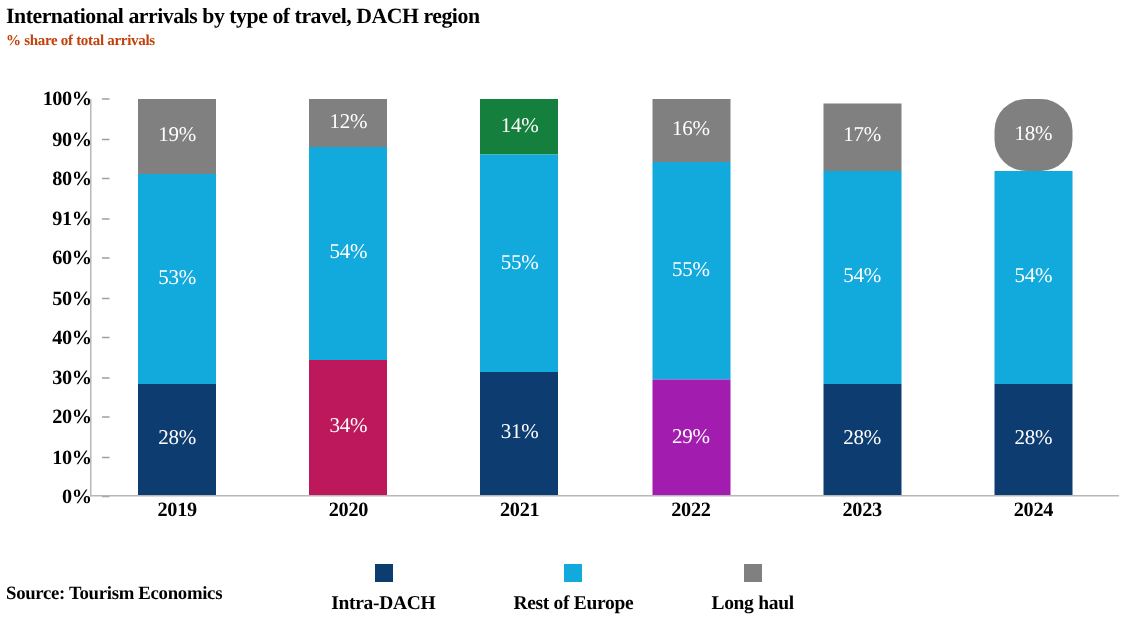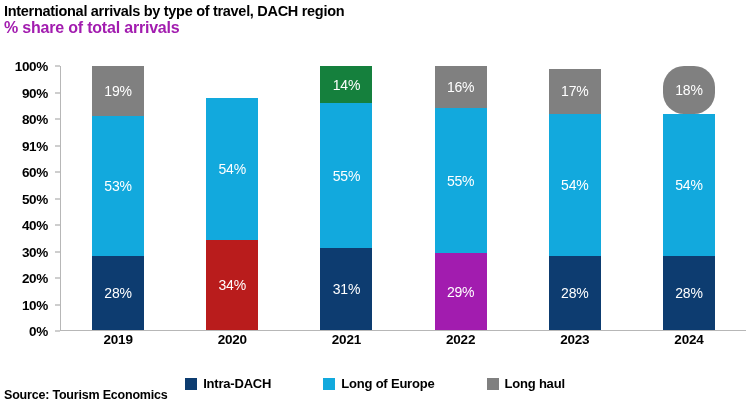"International arrivals by type of" #chart-root { font-family: none -> Liberation Serif, serif }
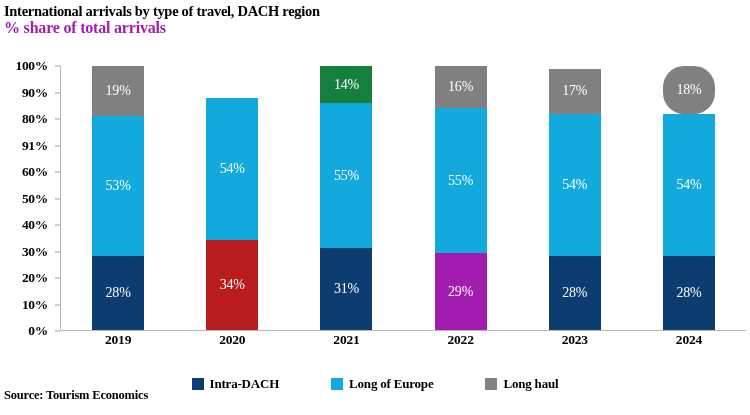"% share of total arrivals" .chart-subtitle { color: #a21caf -> #c2410c; font-size: 16px -> 10px }
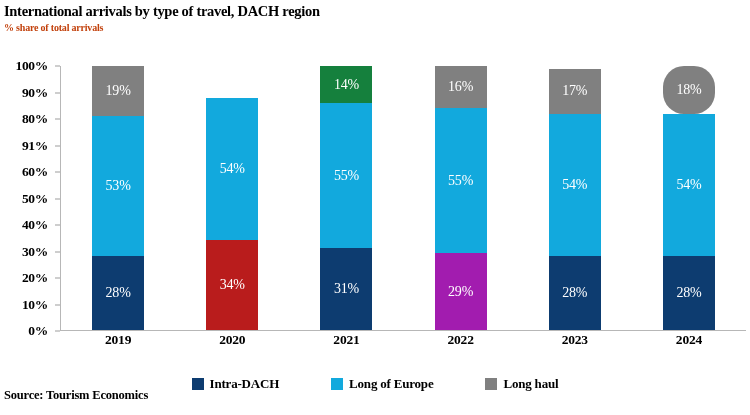"100%" .y-axis { left: 0px -> 13px }
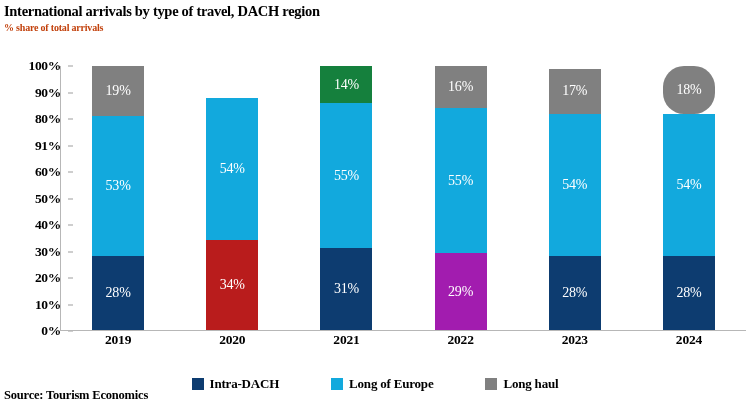"12%" div.seg { html: none -> <div> <span>12%</span> </div> }
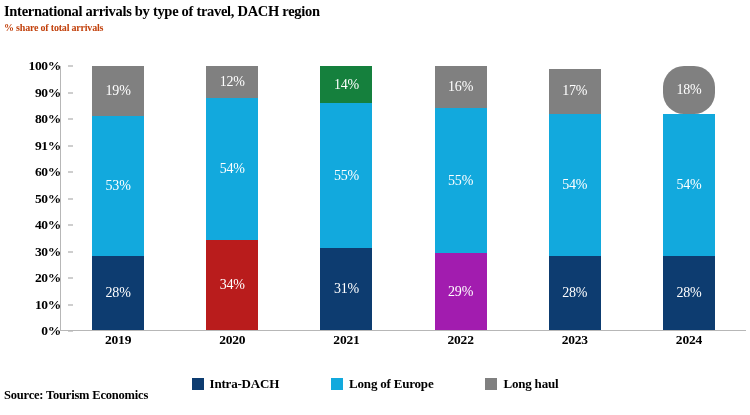"34%" div.seg { background: #b91c1c -> #be185d }
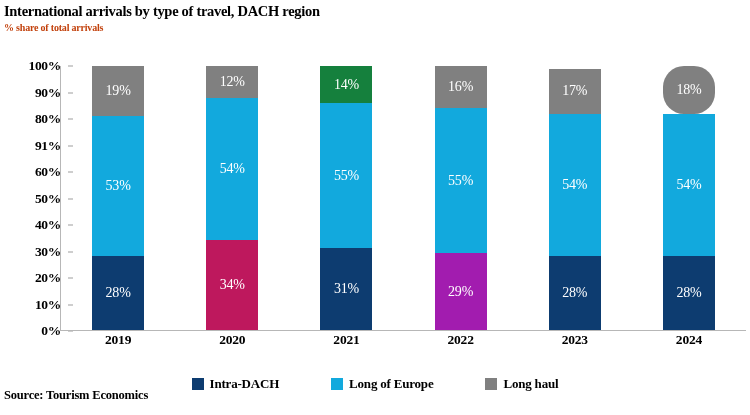"Intra-DACH" .legend-item { flex-direction: row -> column }
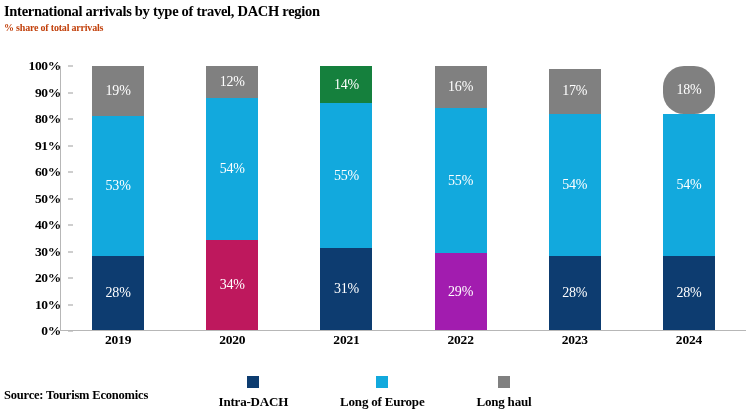"Long of Europe" span.legend-label { text: Long -> Rest }
